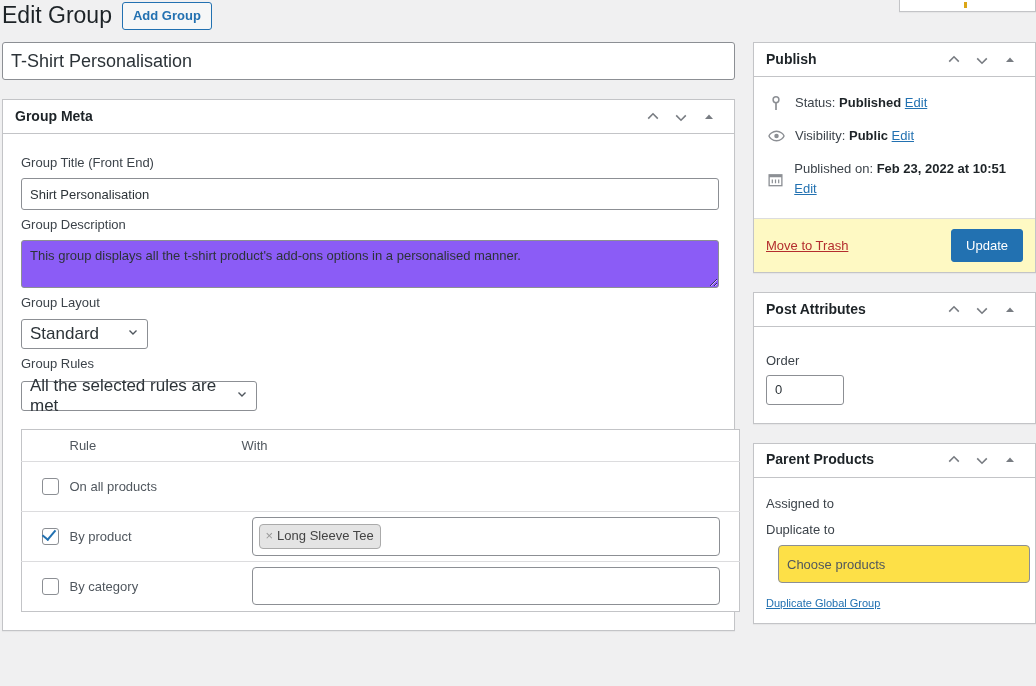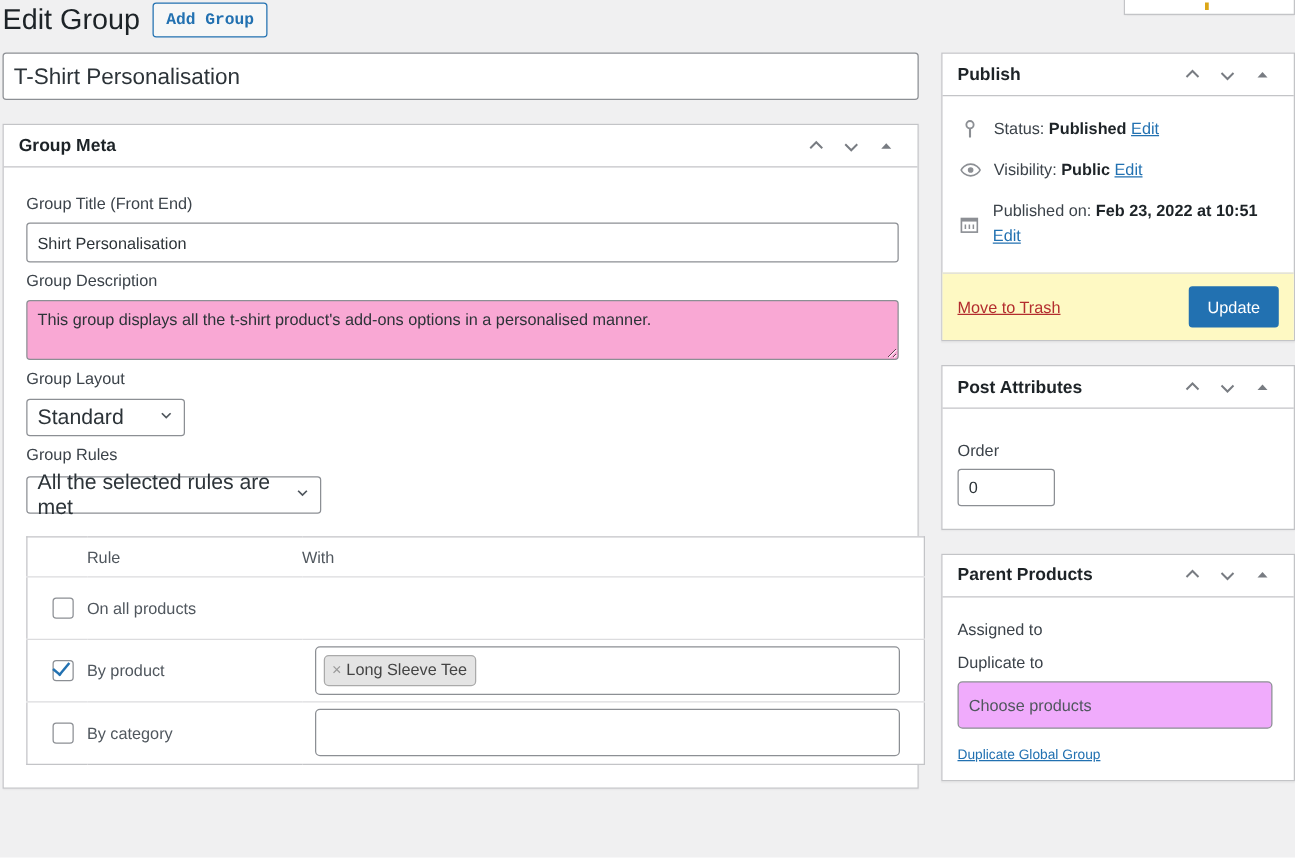"Add Group" .page-title-action { font-family: Liberation Mono, monospace -> none }
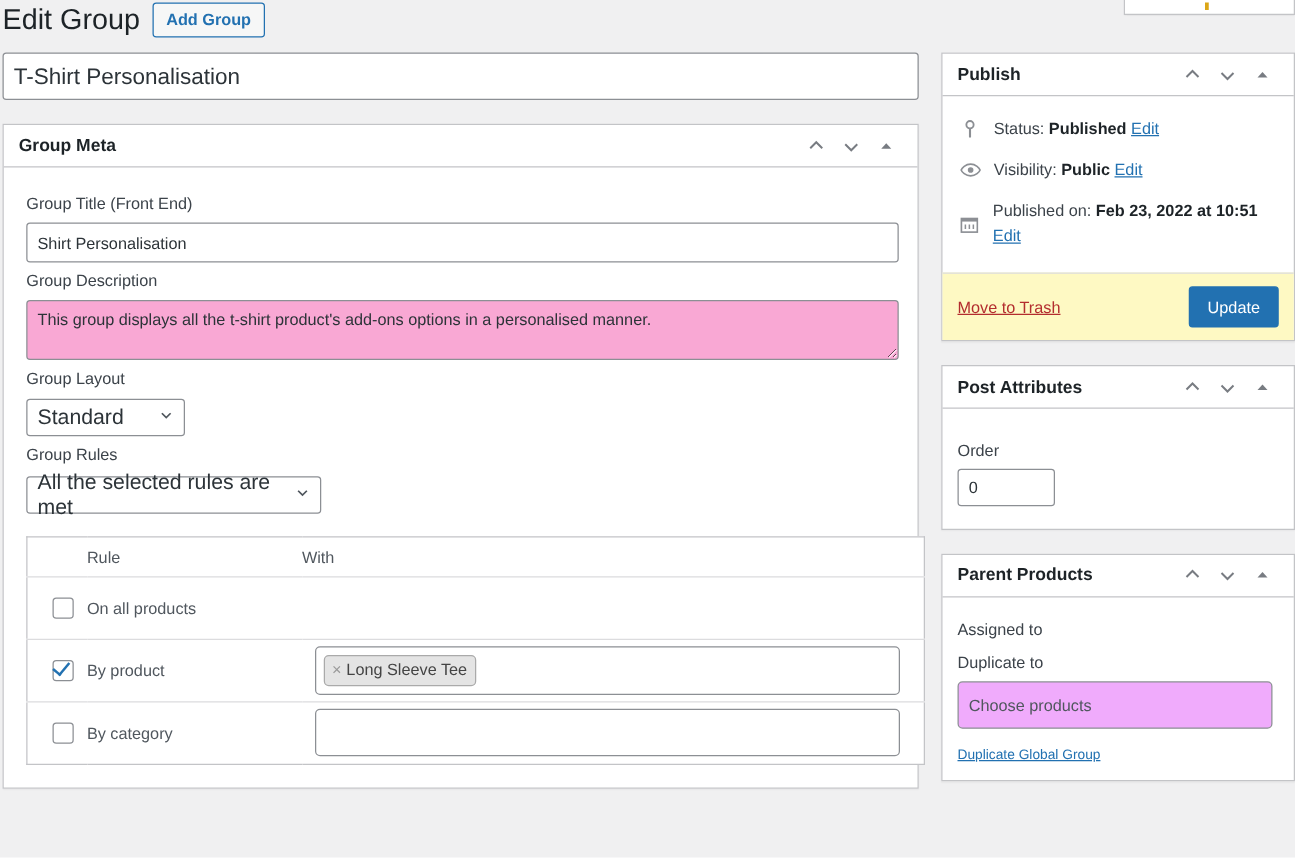"This group displays all the" .textarea { background: #f9a8d4 -> #8b5cf6 }
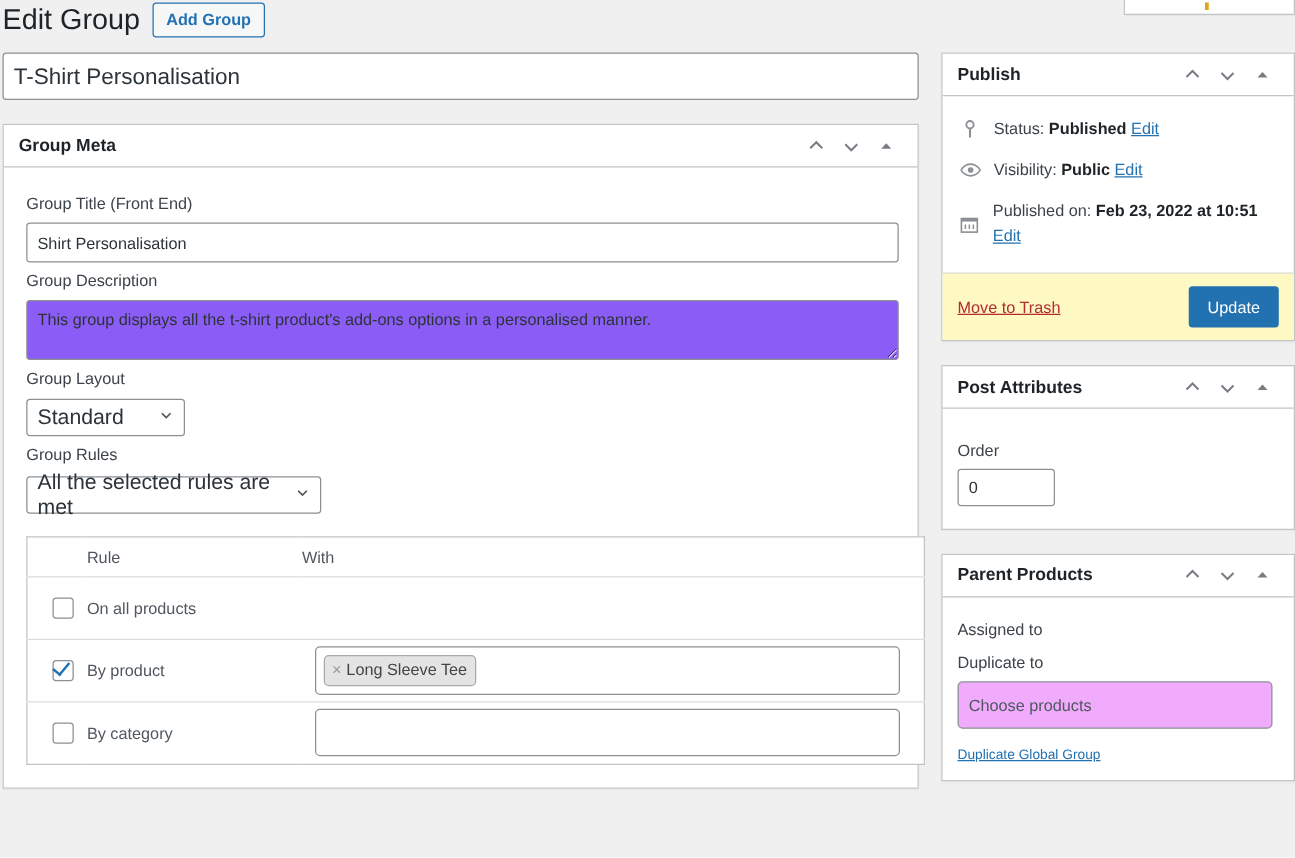"Choose products" .choose-input { background: #f0abfc -> #fde047; margin: 4px 0 12px -> 4px 12px 12px }
